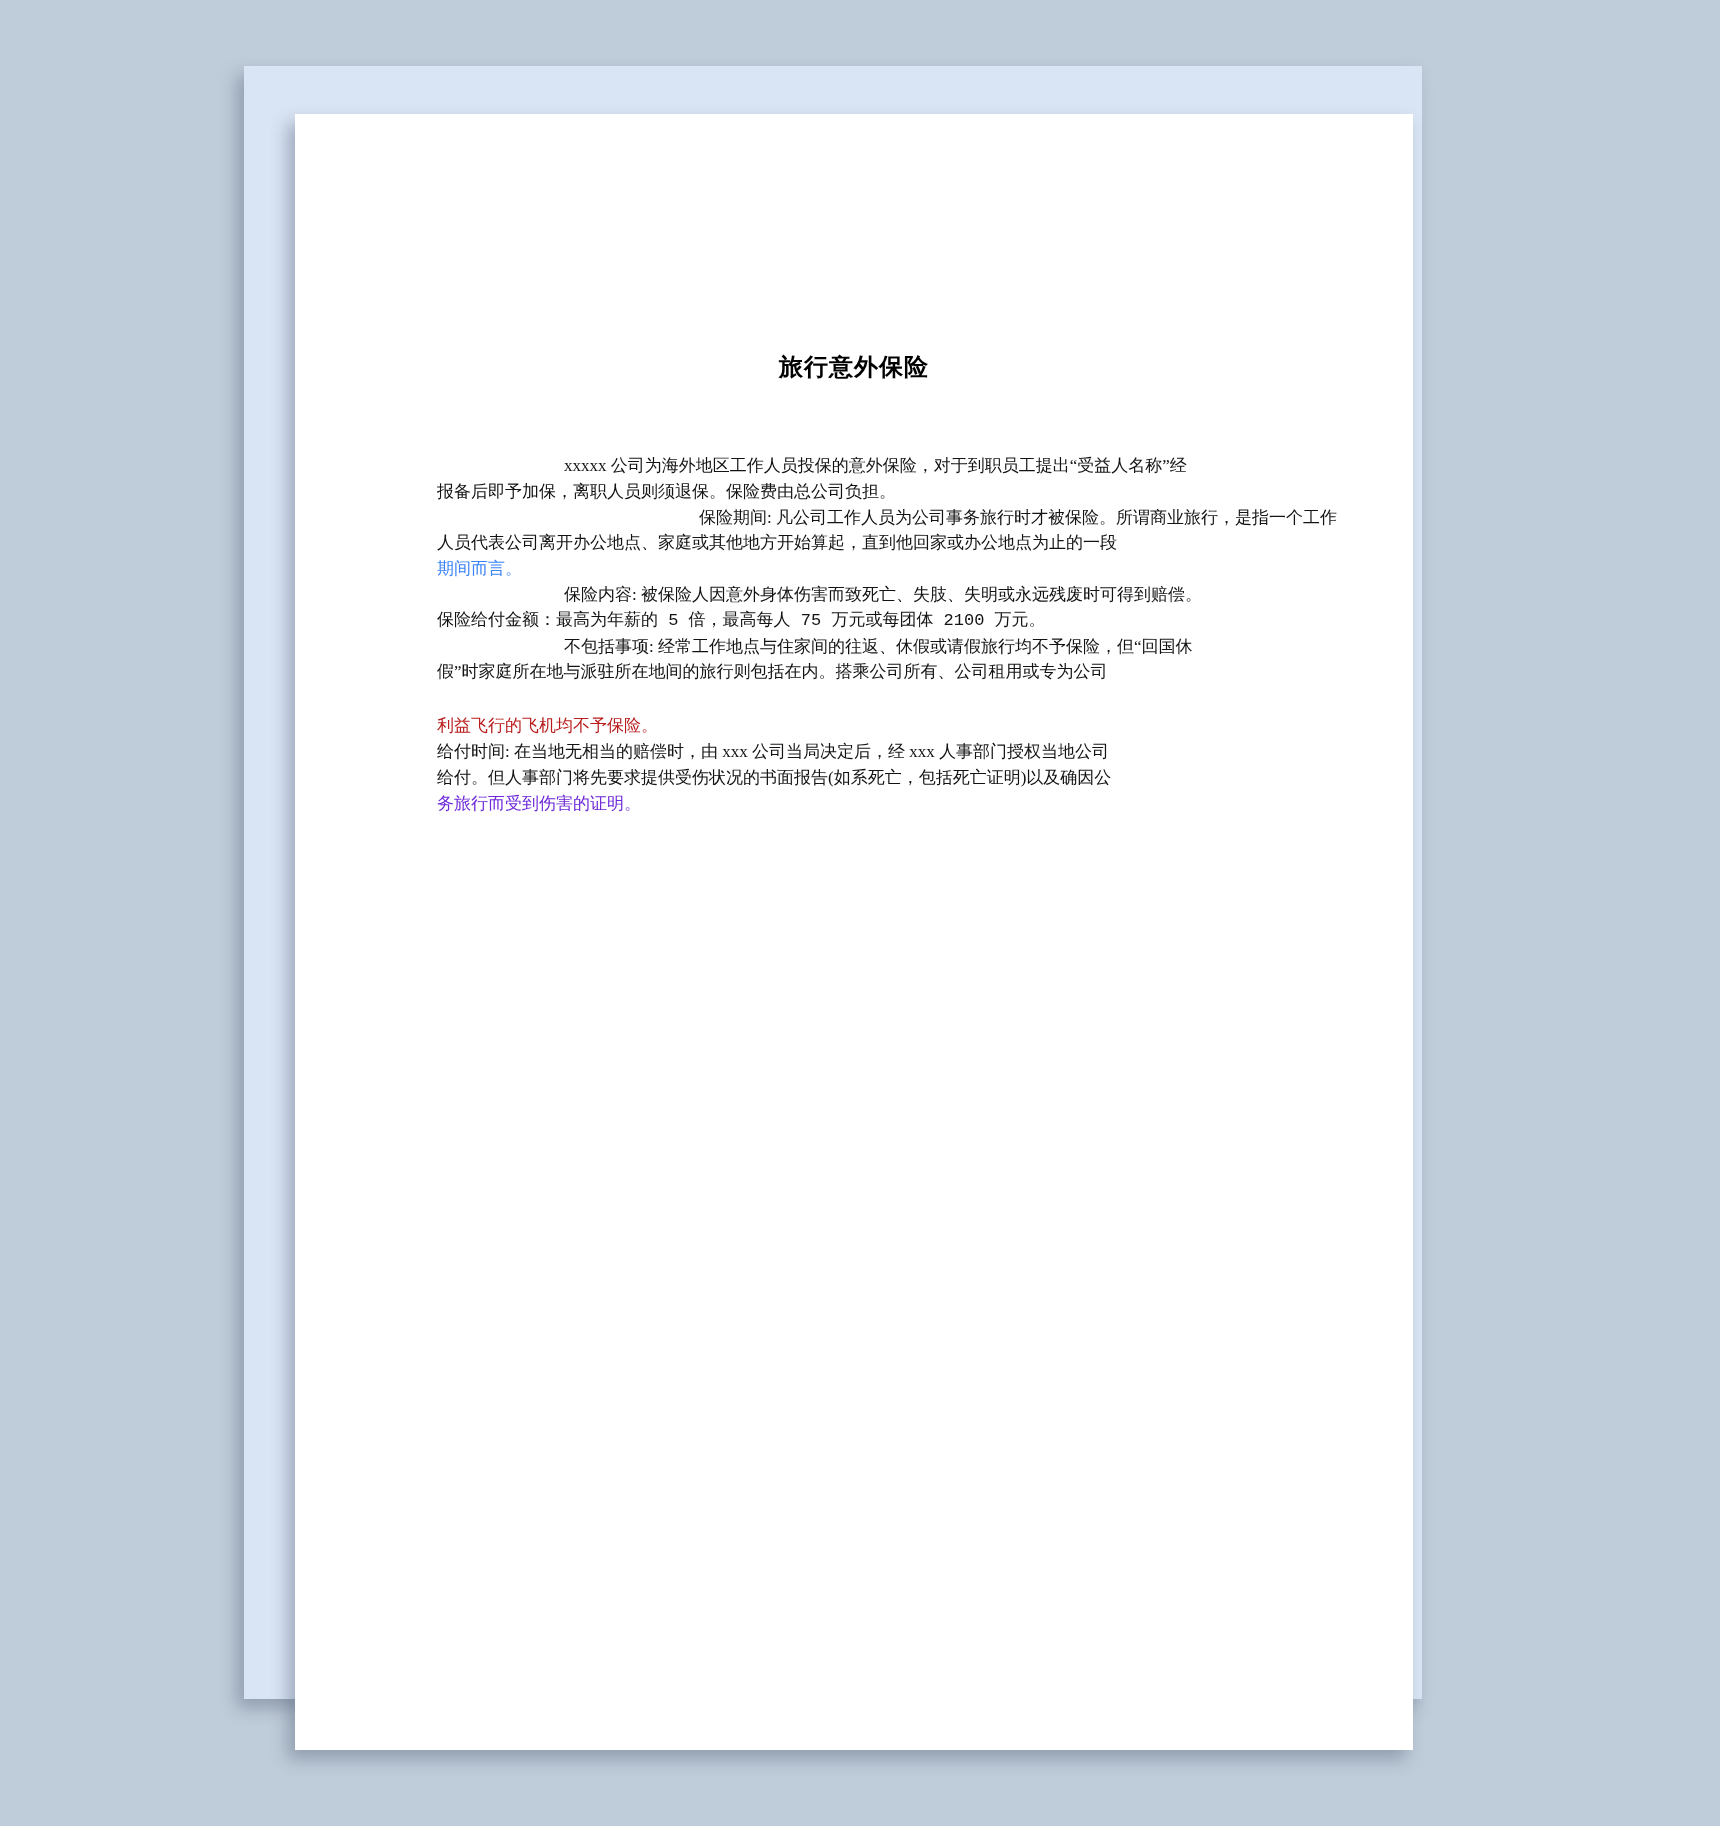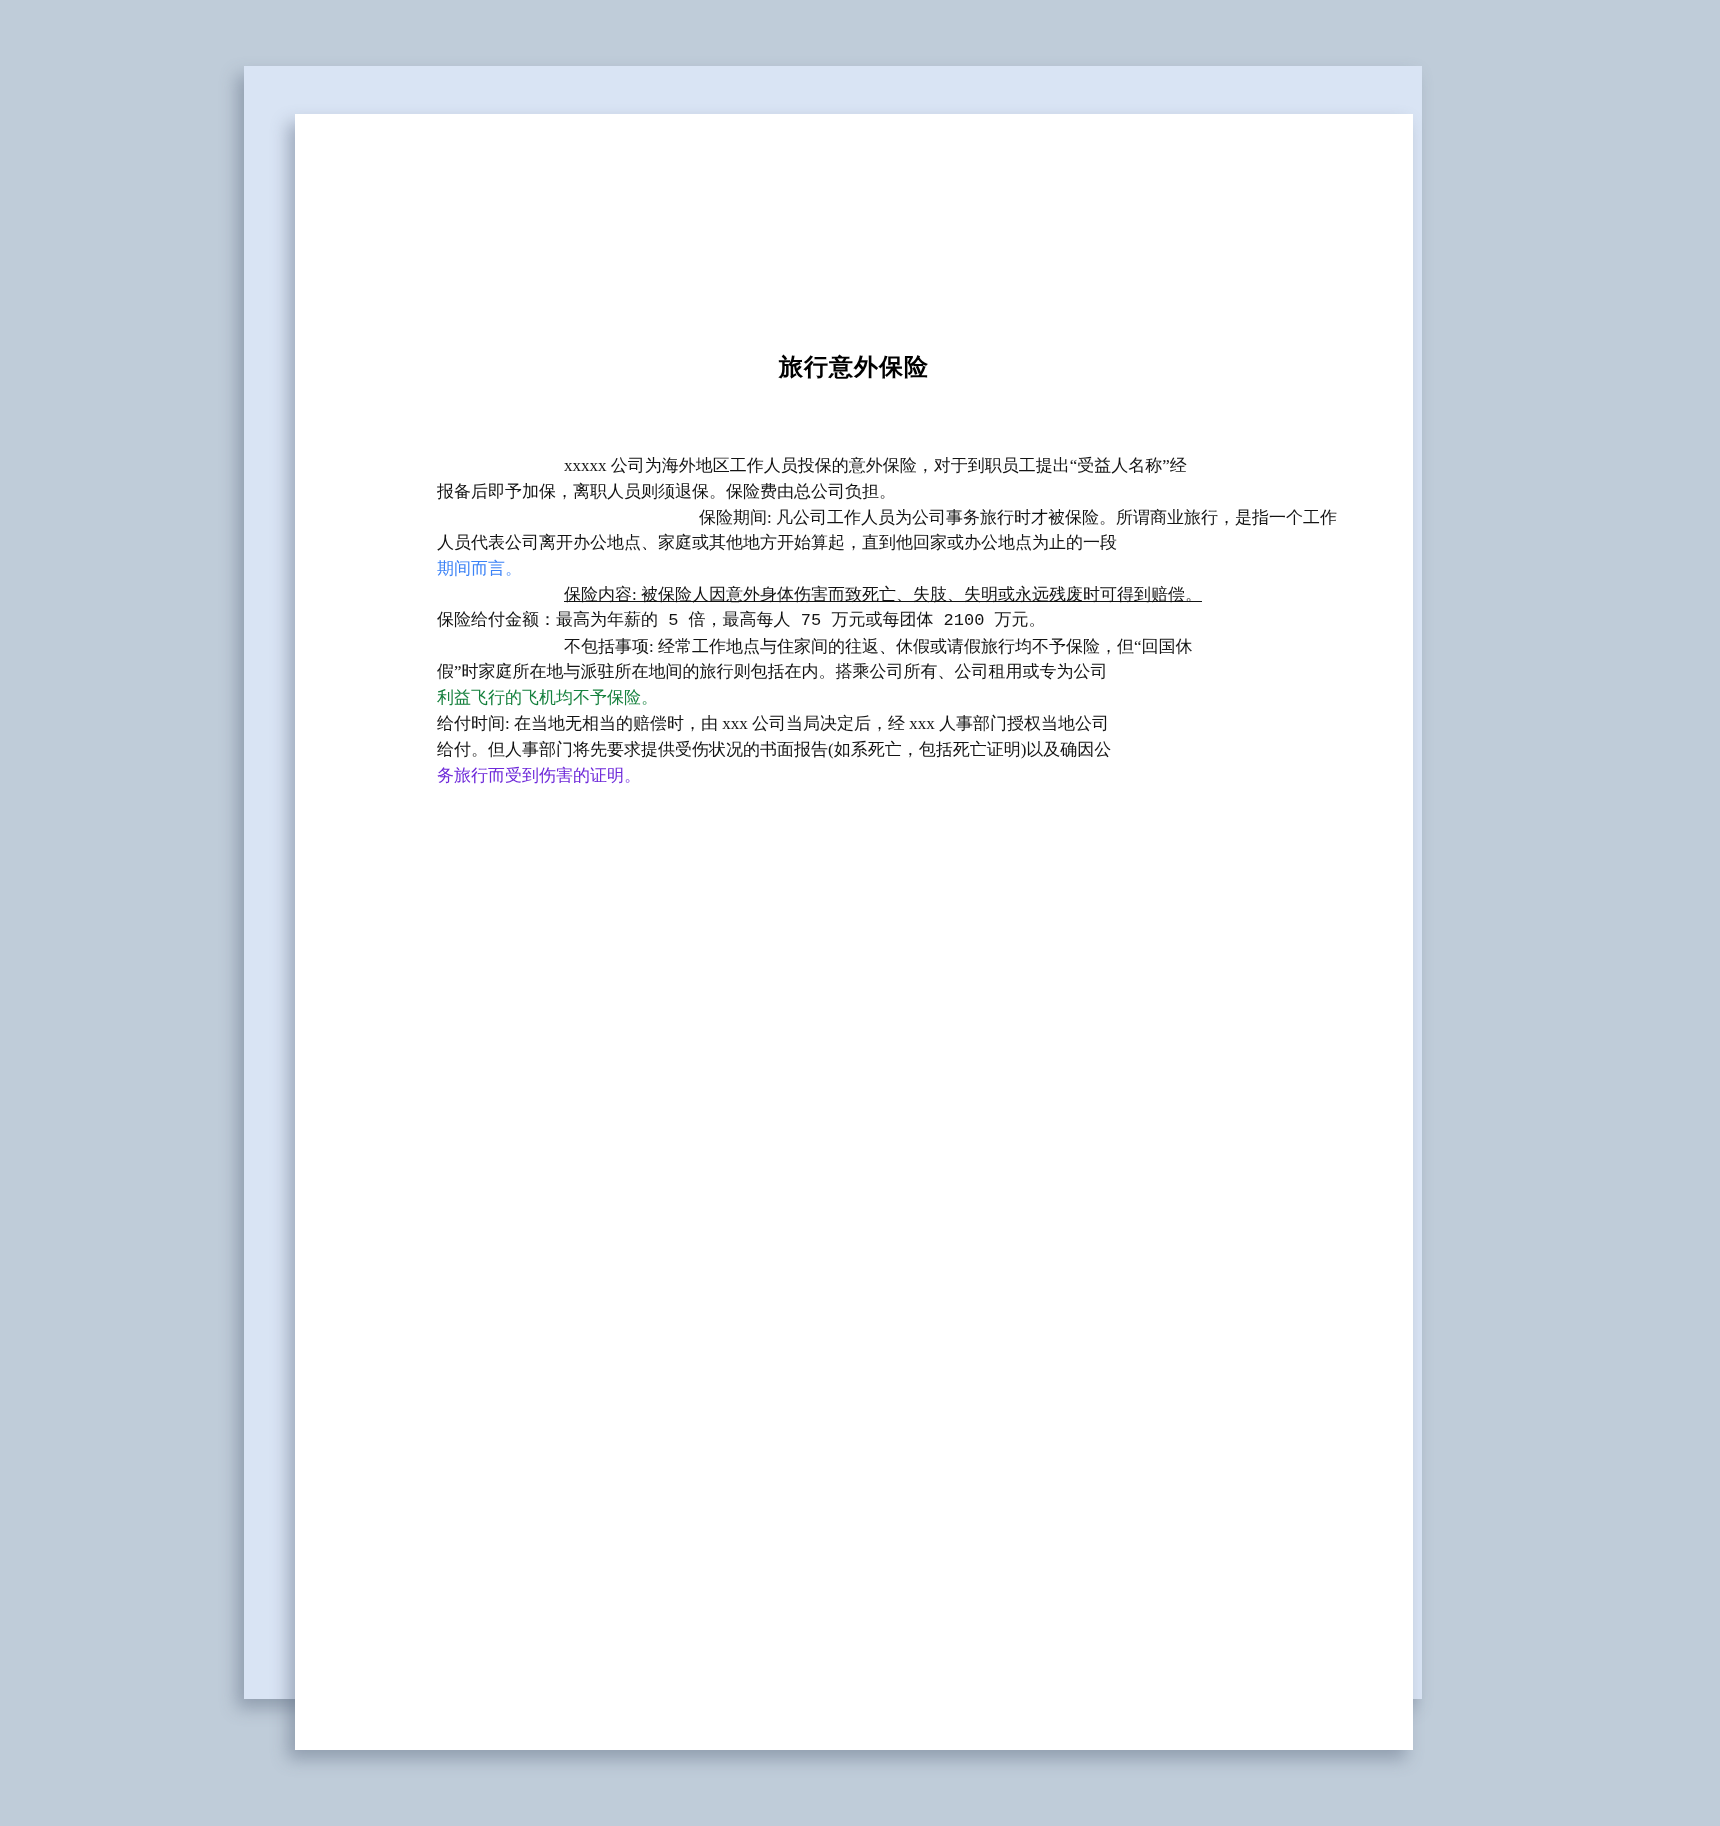"保险内容: 被保险人因意外身体伤害而致死亡、失肢、失明或永远残废时可得到赔偿。" div.line { text-decoration: underline -> none }
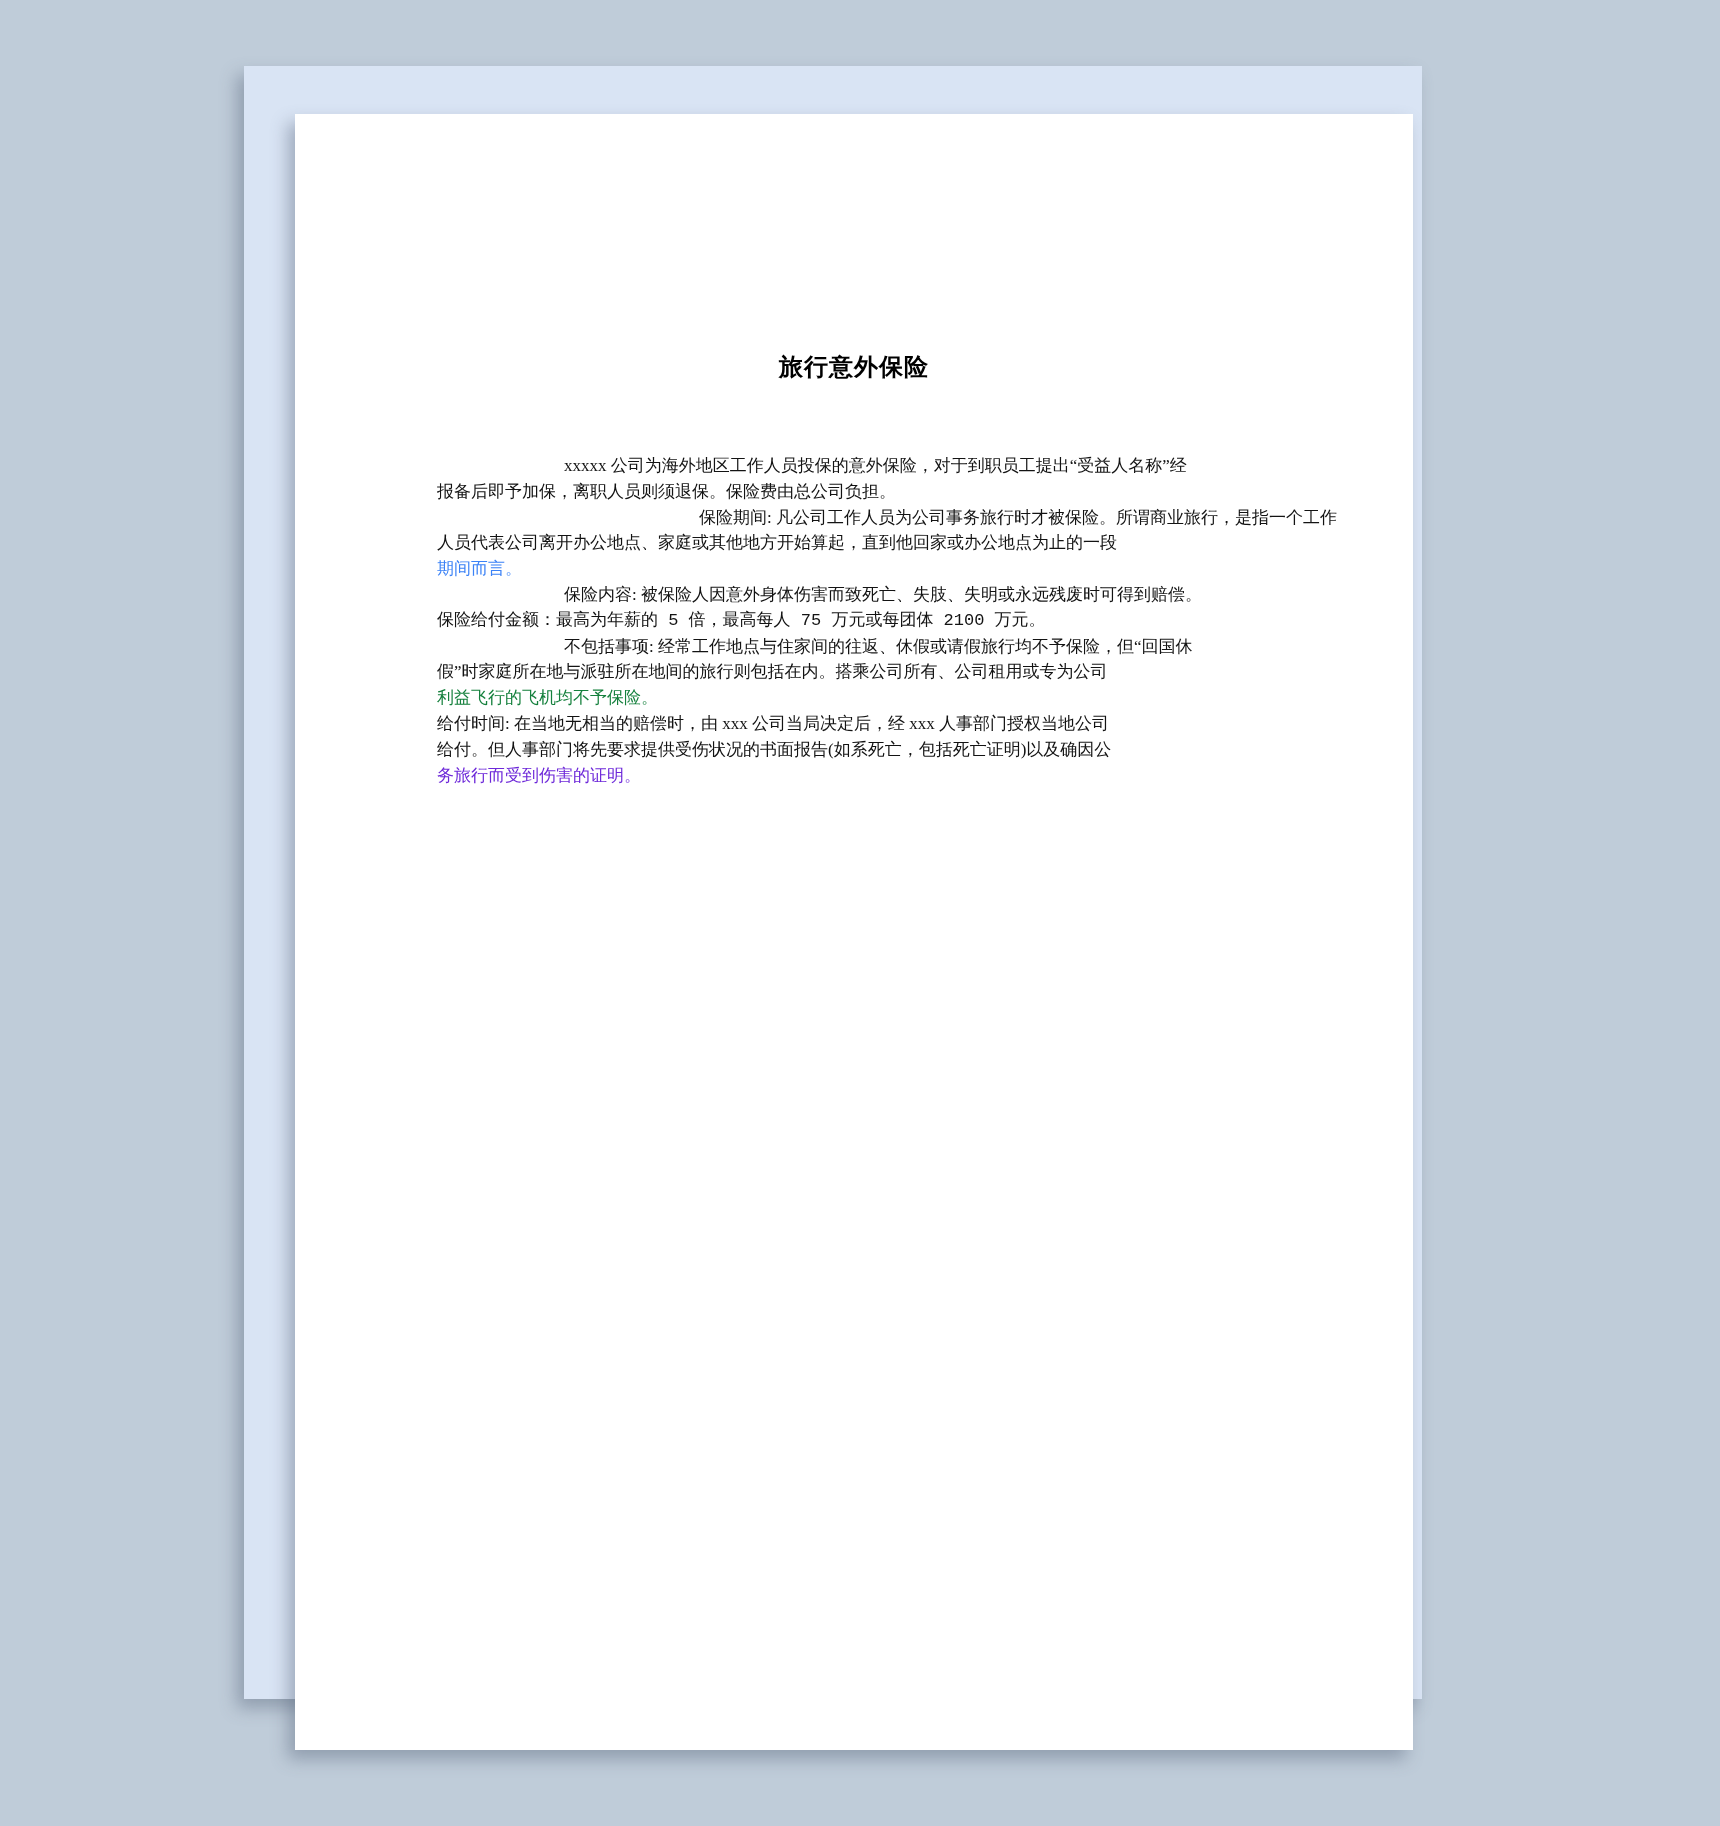"利益飞行的飞机均不予保险。" div.line { color: #15803d -> #b91c1c; margin-top: none -> 28px }
